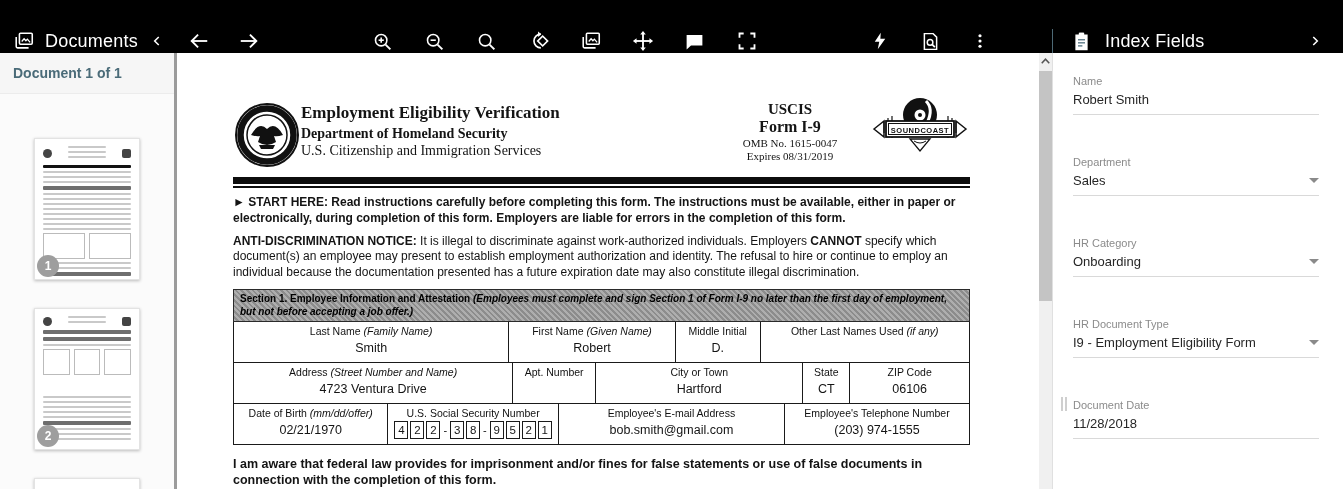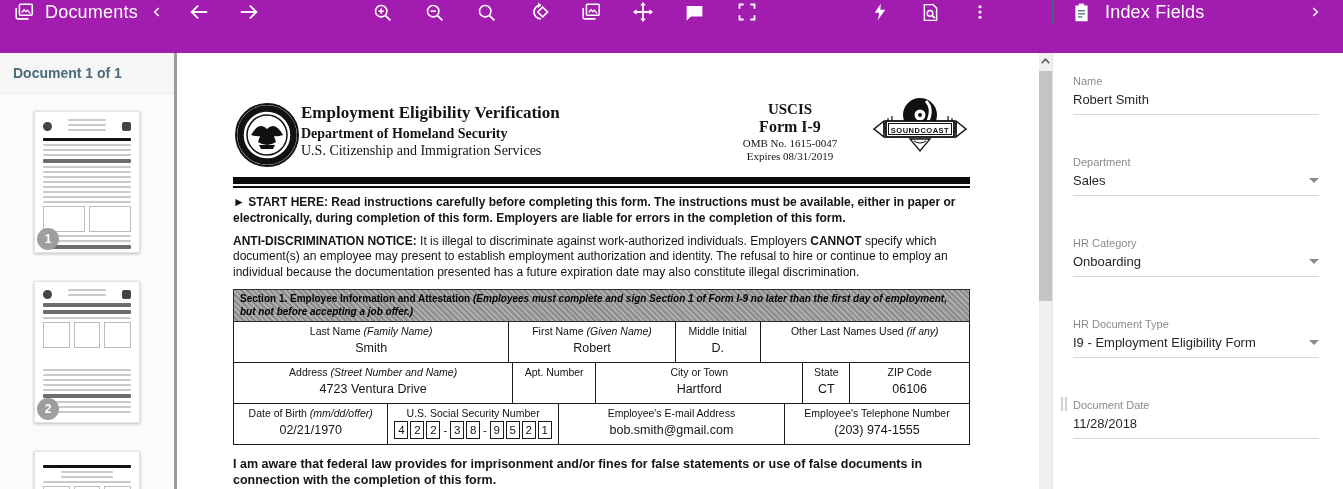"Documents" .topbar { align-items: flex-start -> flex-end; background: #a21caf -> #000000 }
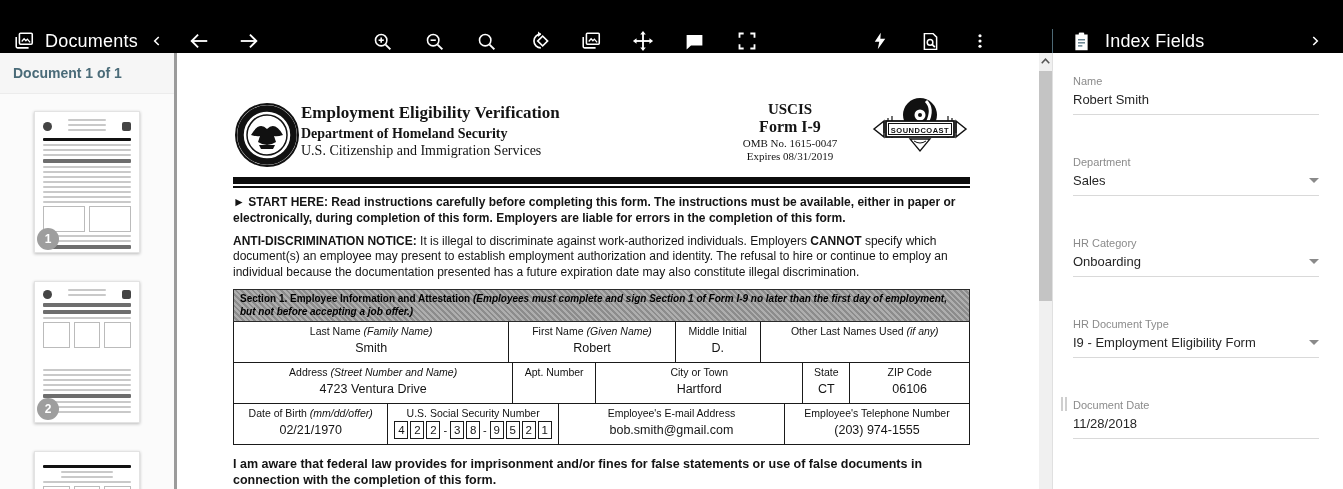"Document 1 of 1" .sidebar { gap: none -> 27px }
